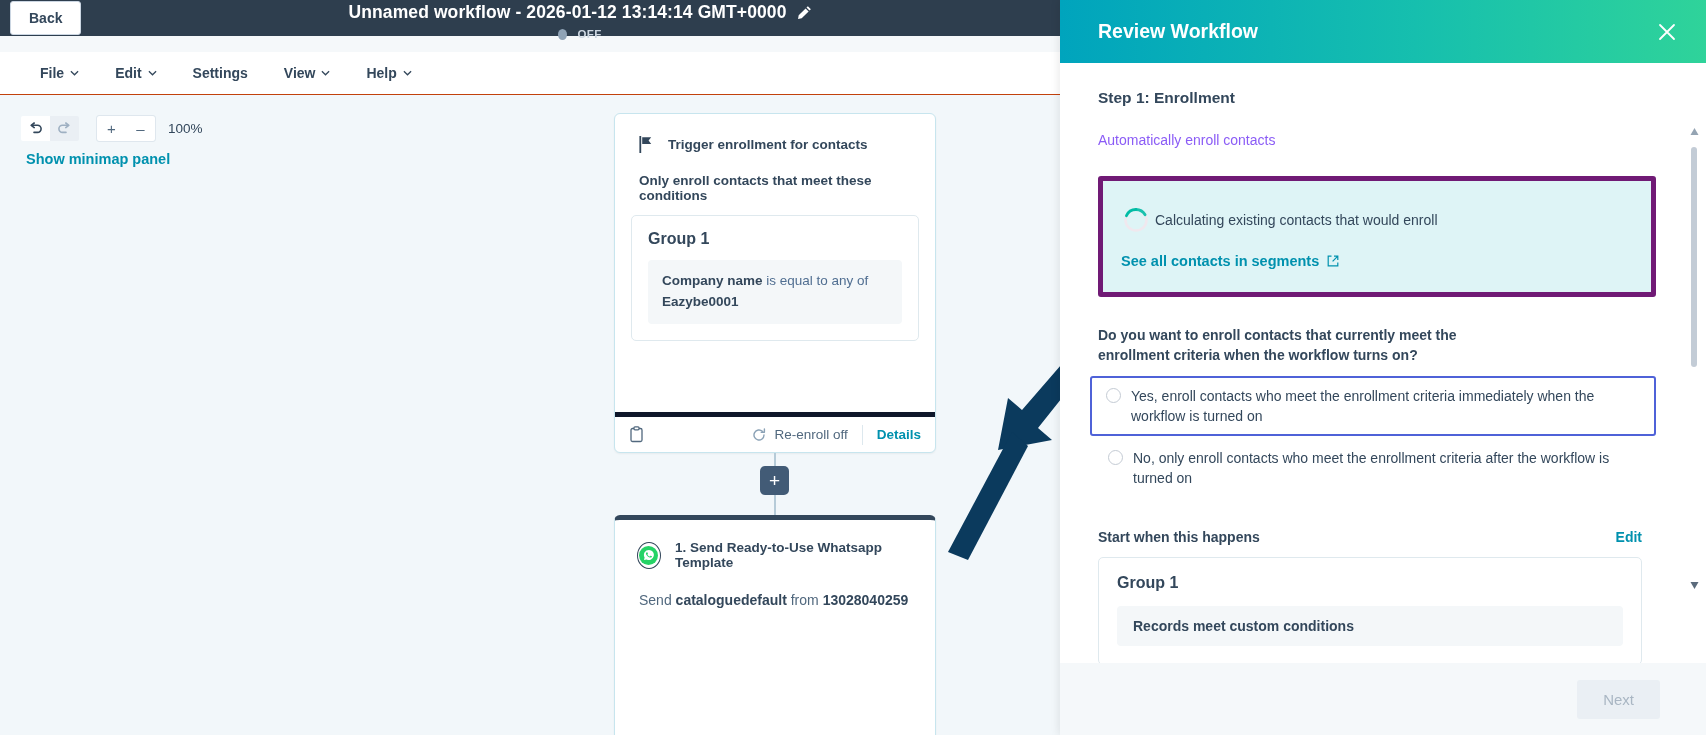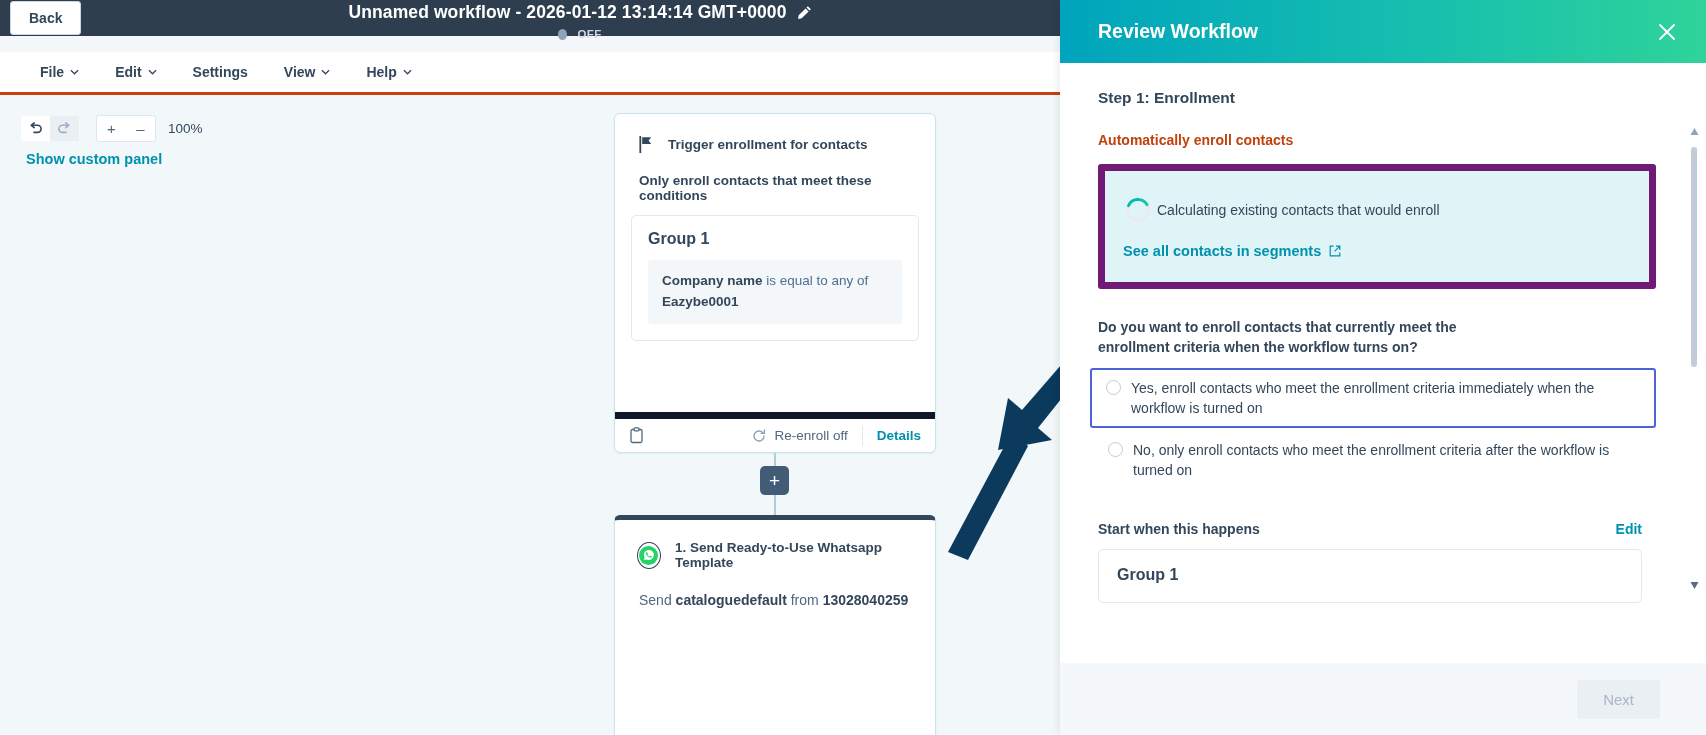"File" .menubar { border-bottom: 3px solid #c2410c -> 1px solid #c2410c }
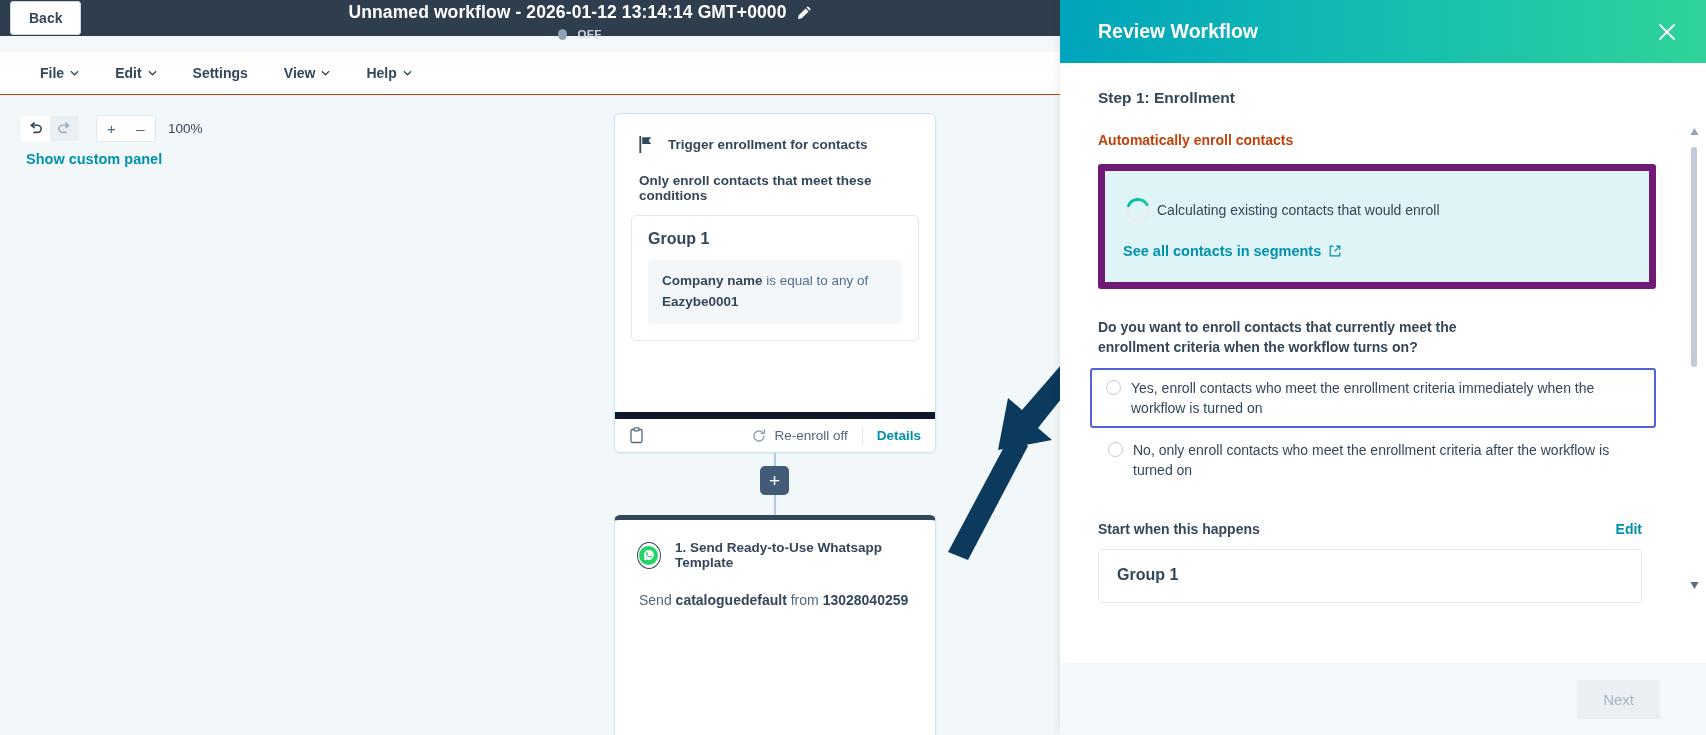"Automatically enroll contacts" .auto-enroll { color: #c2410c -> #8b5cf6; font-weight: 700 -> 400 }
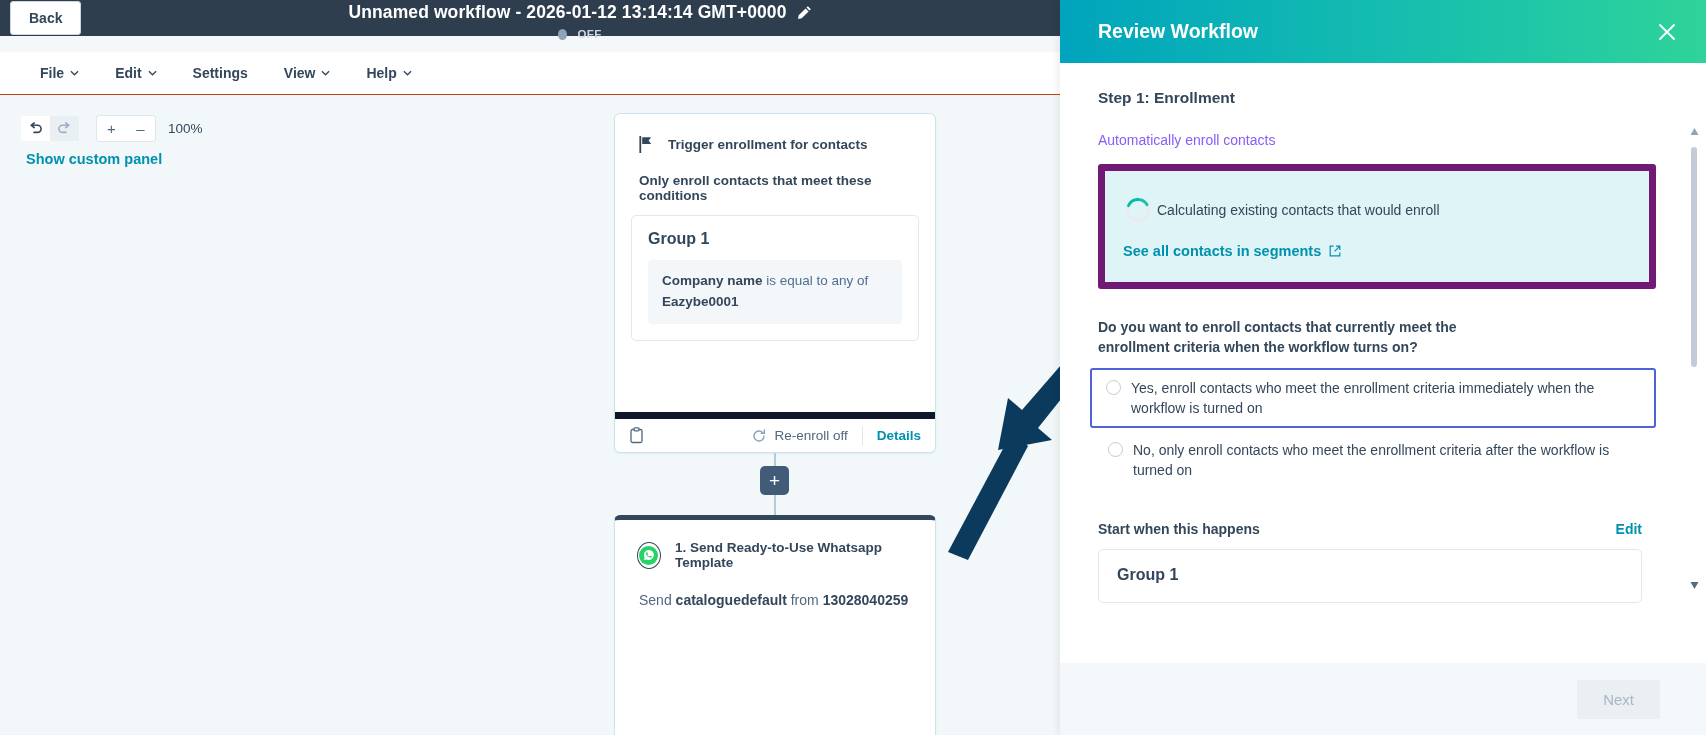"Show custom panel" div.minimap-link { text: custom -> minimap }
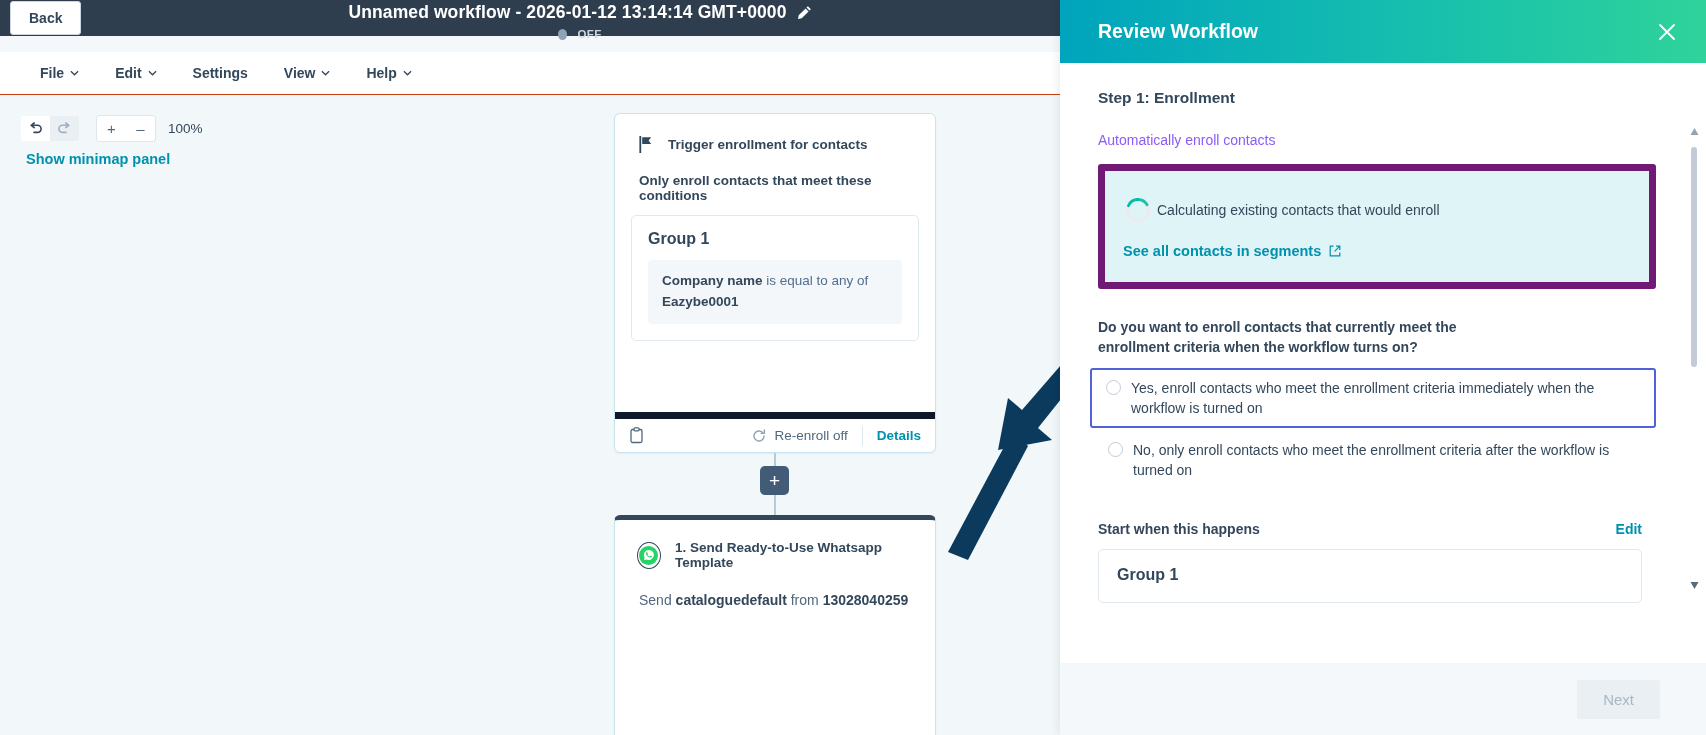"Calculating existing contacts that would" .calc-box { border: 7px solid #701a75 -> 5px solid #701a75; margin-top: 16px -> 28px }
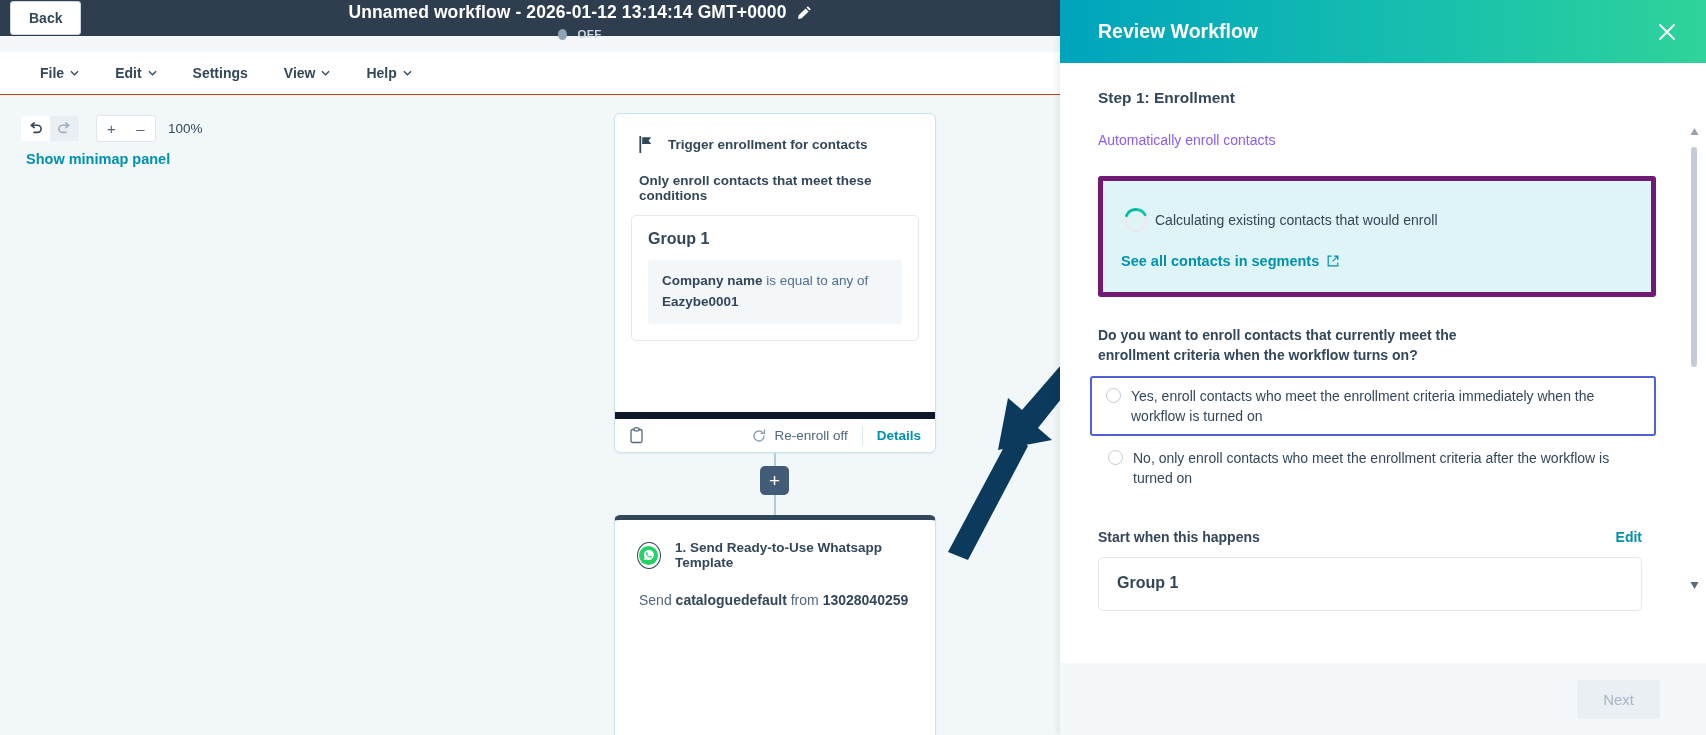"Re-enroll off" .card-footer { border-top: 7px solid #0f172a -> 5px solid #0f172a }
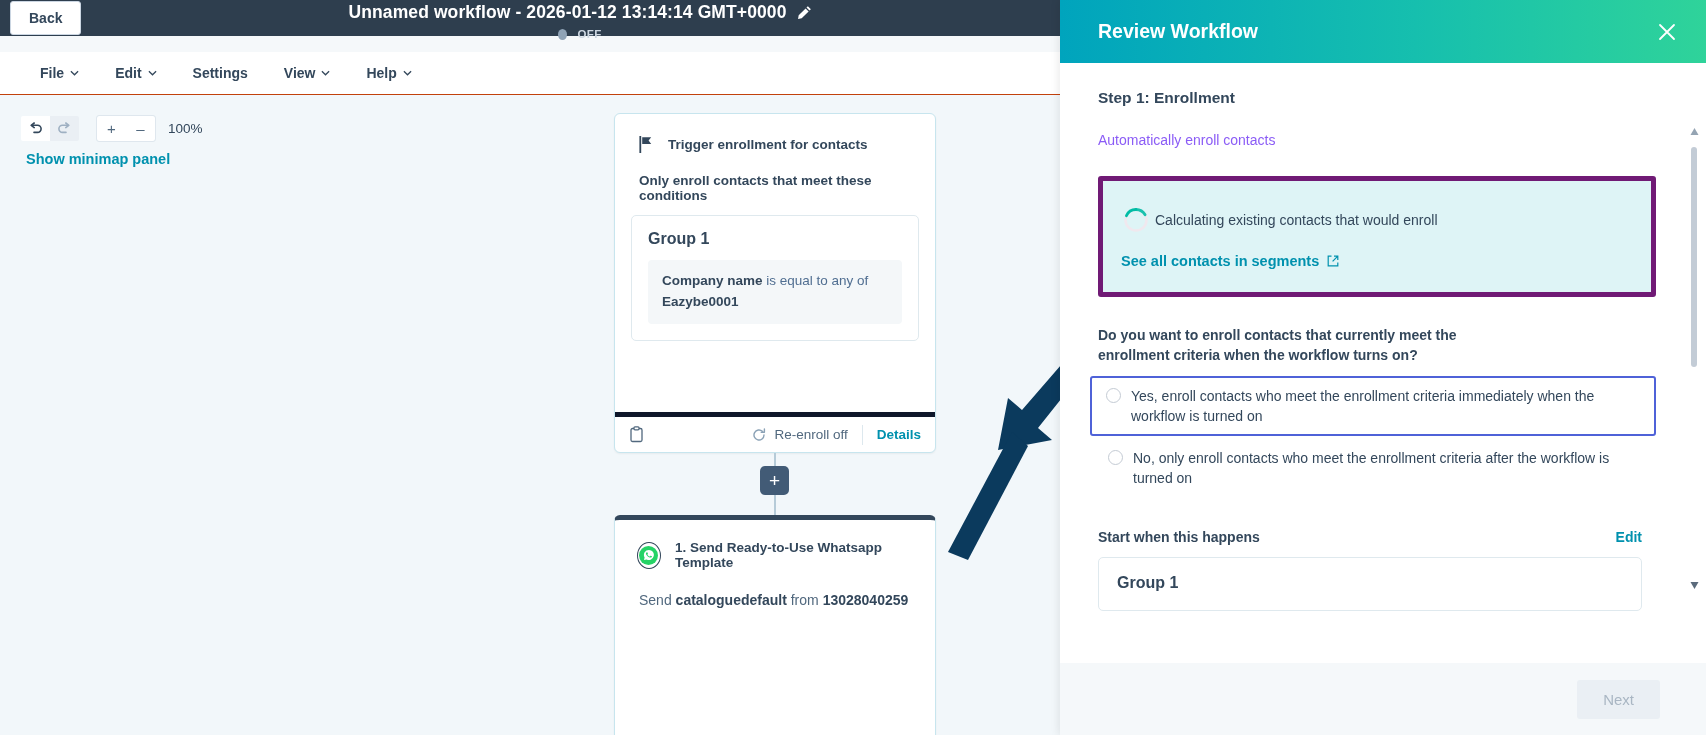"Records meet custom conditions" div.pg-chip { html: none -> <div>Records meet custom conditions</div> }
